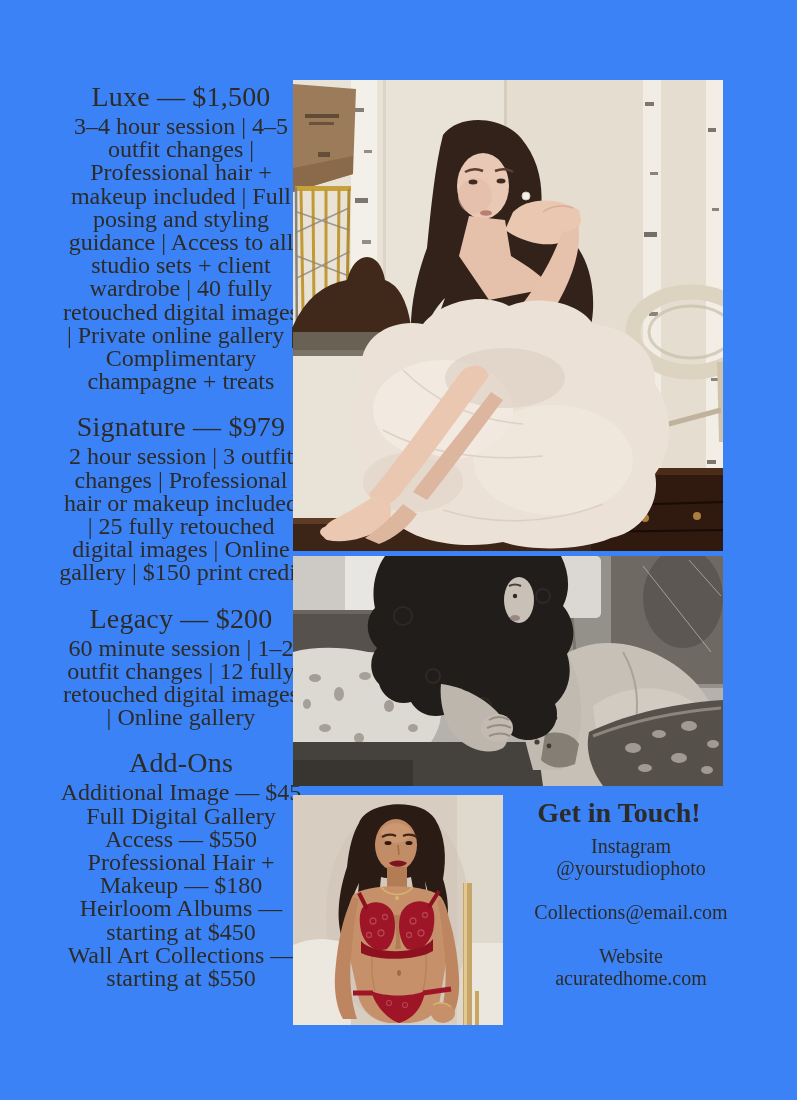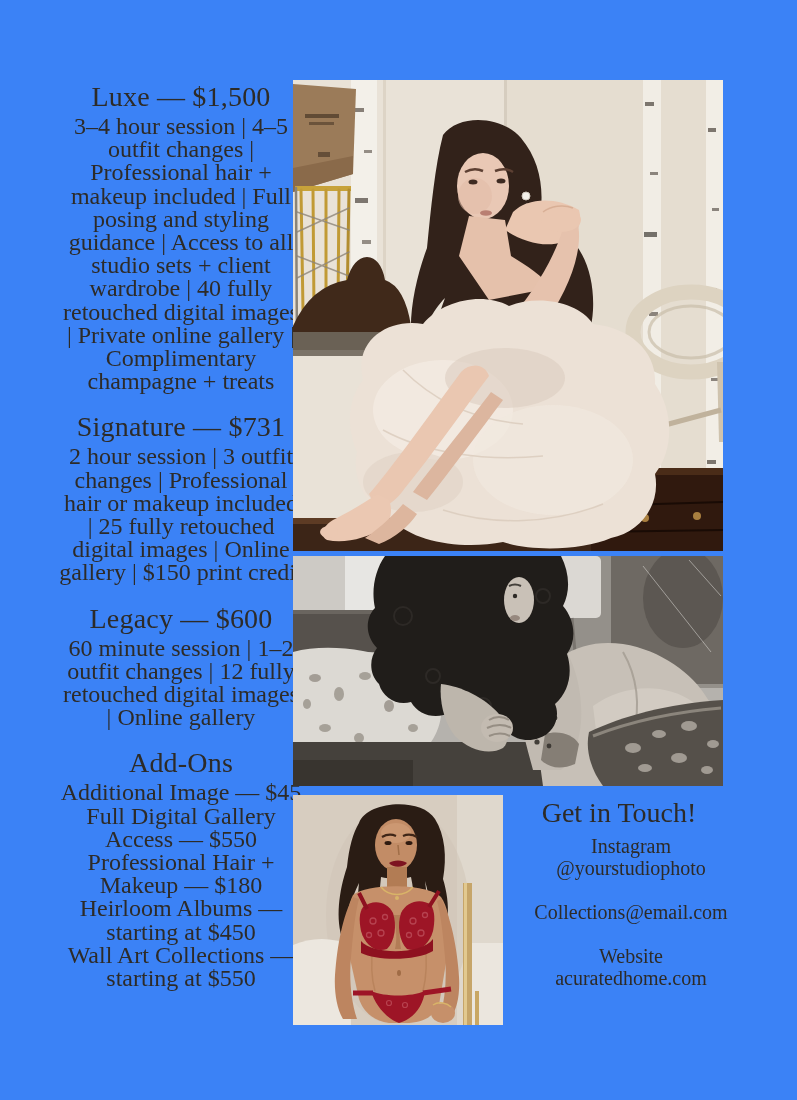"Signature — $731" h2.section-heading { text: $731 -> $979 }
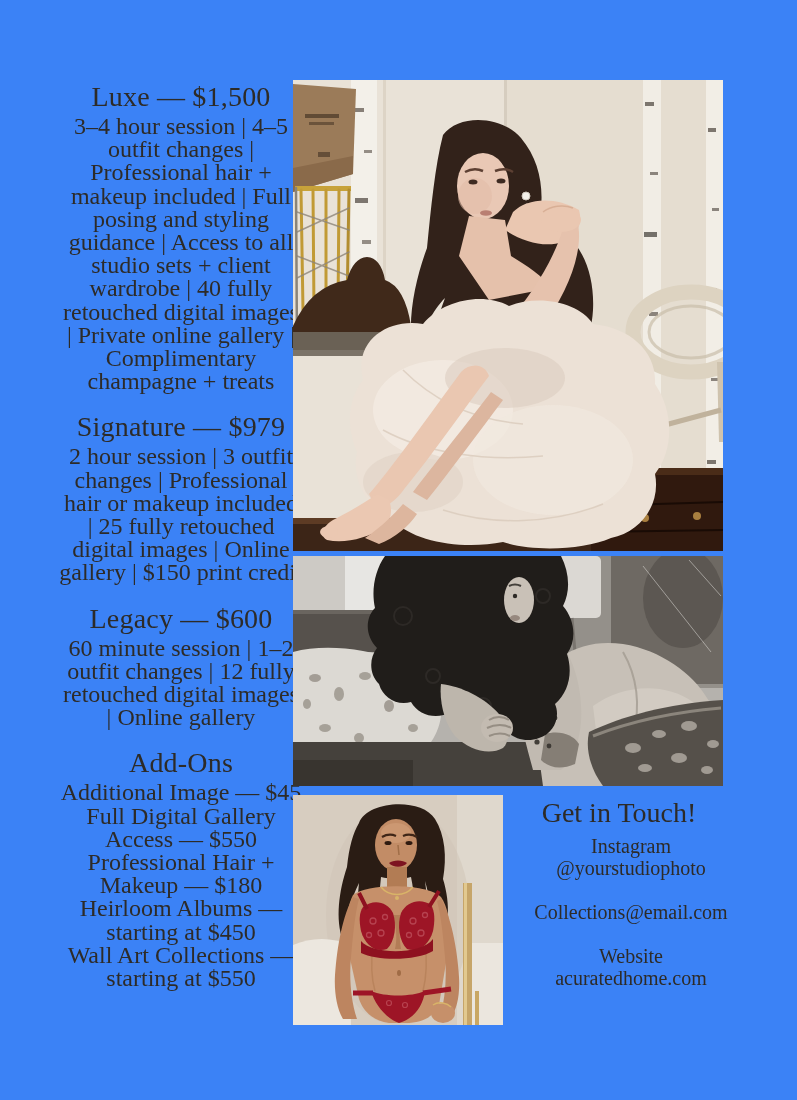"Legacy — $600" h2.section-heading { text: $600 -> $200 }
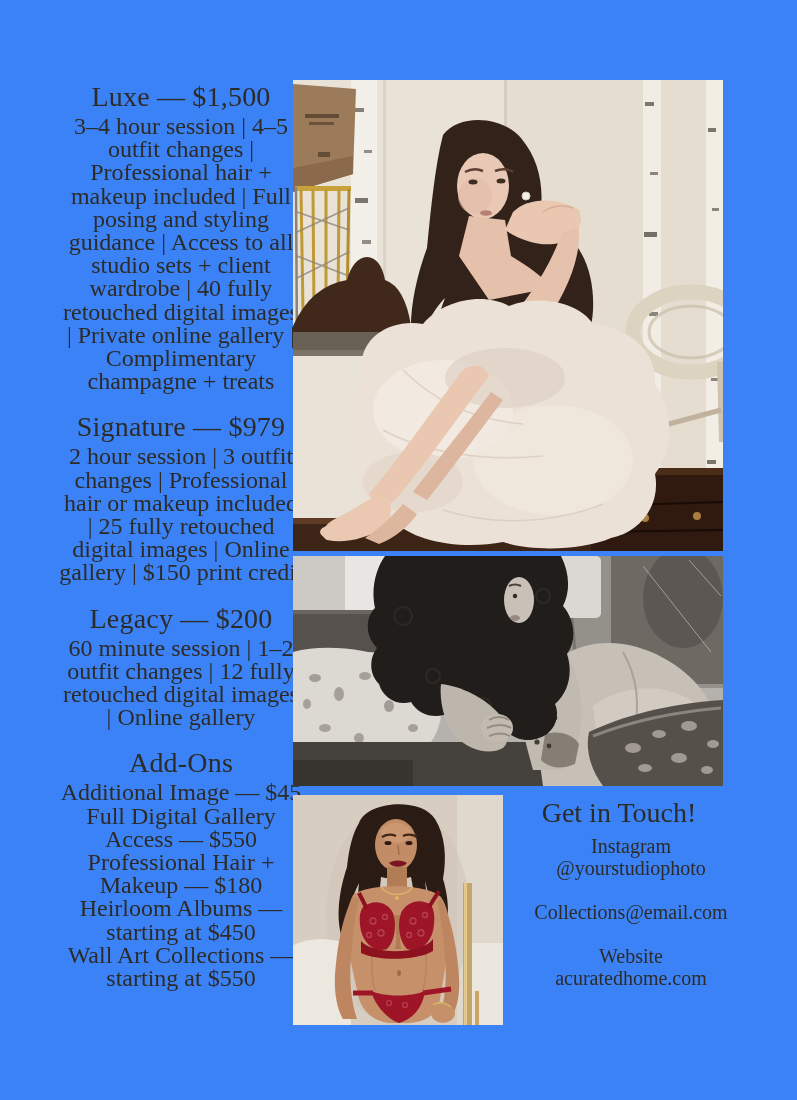"Get in Touch!" .contact-heading { font-weight: 400 -> 700 }
